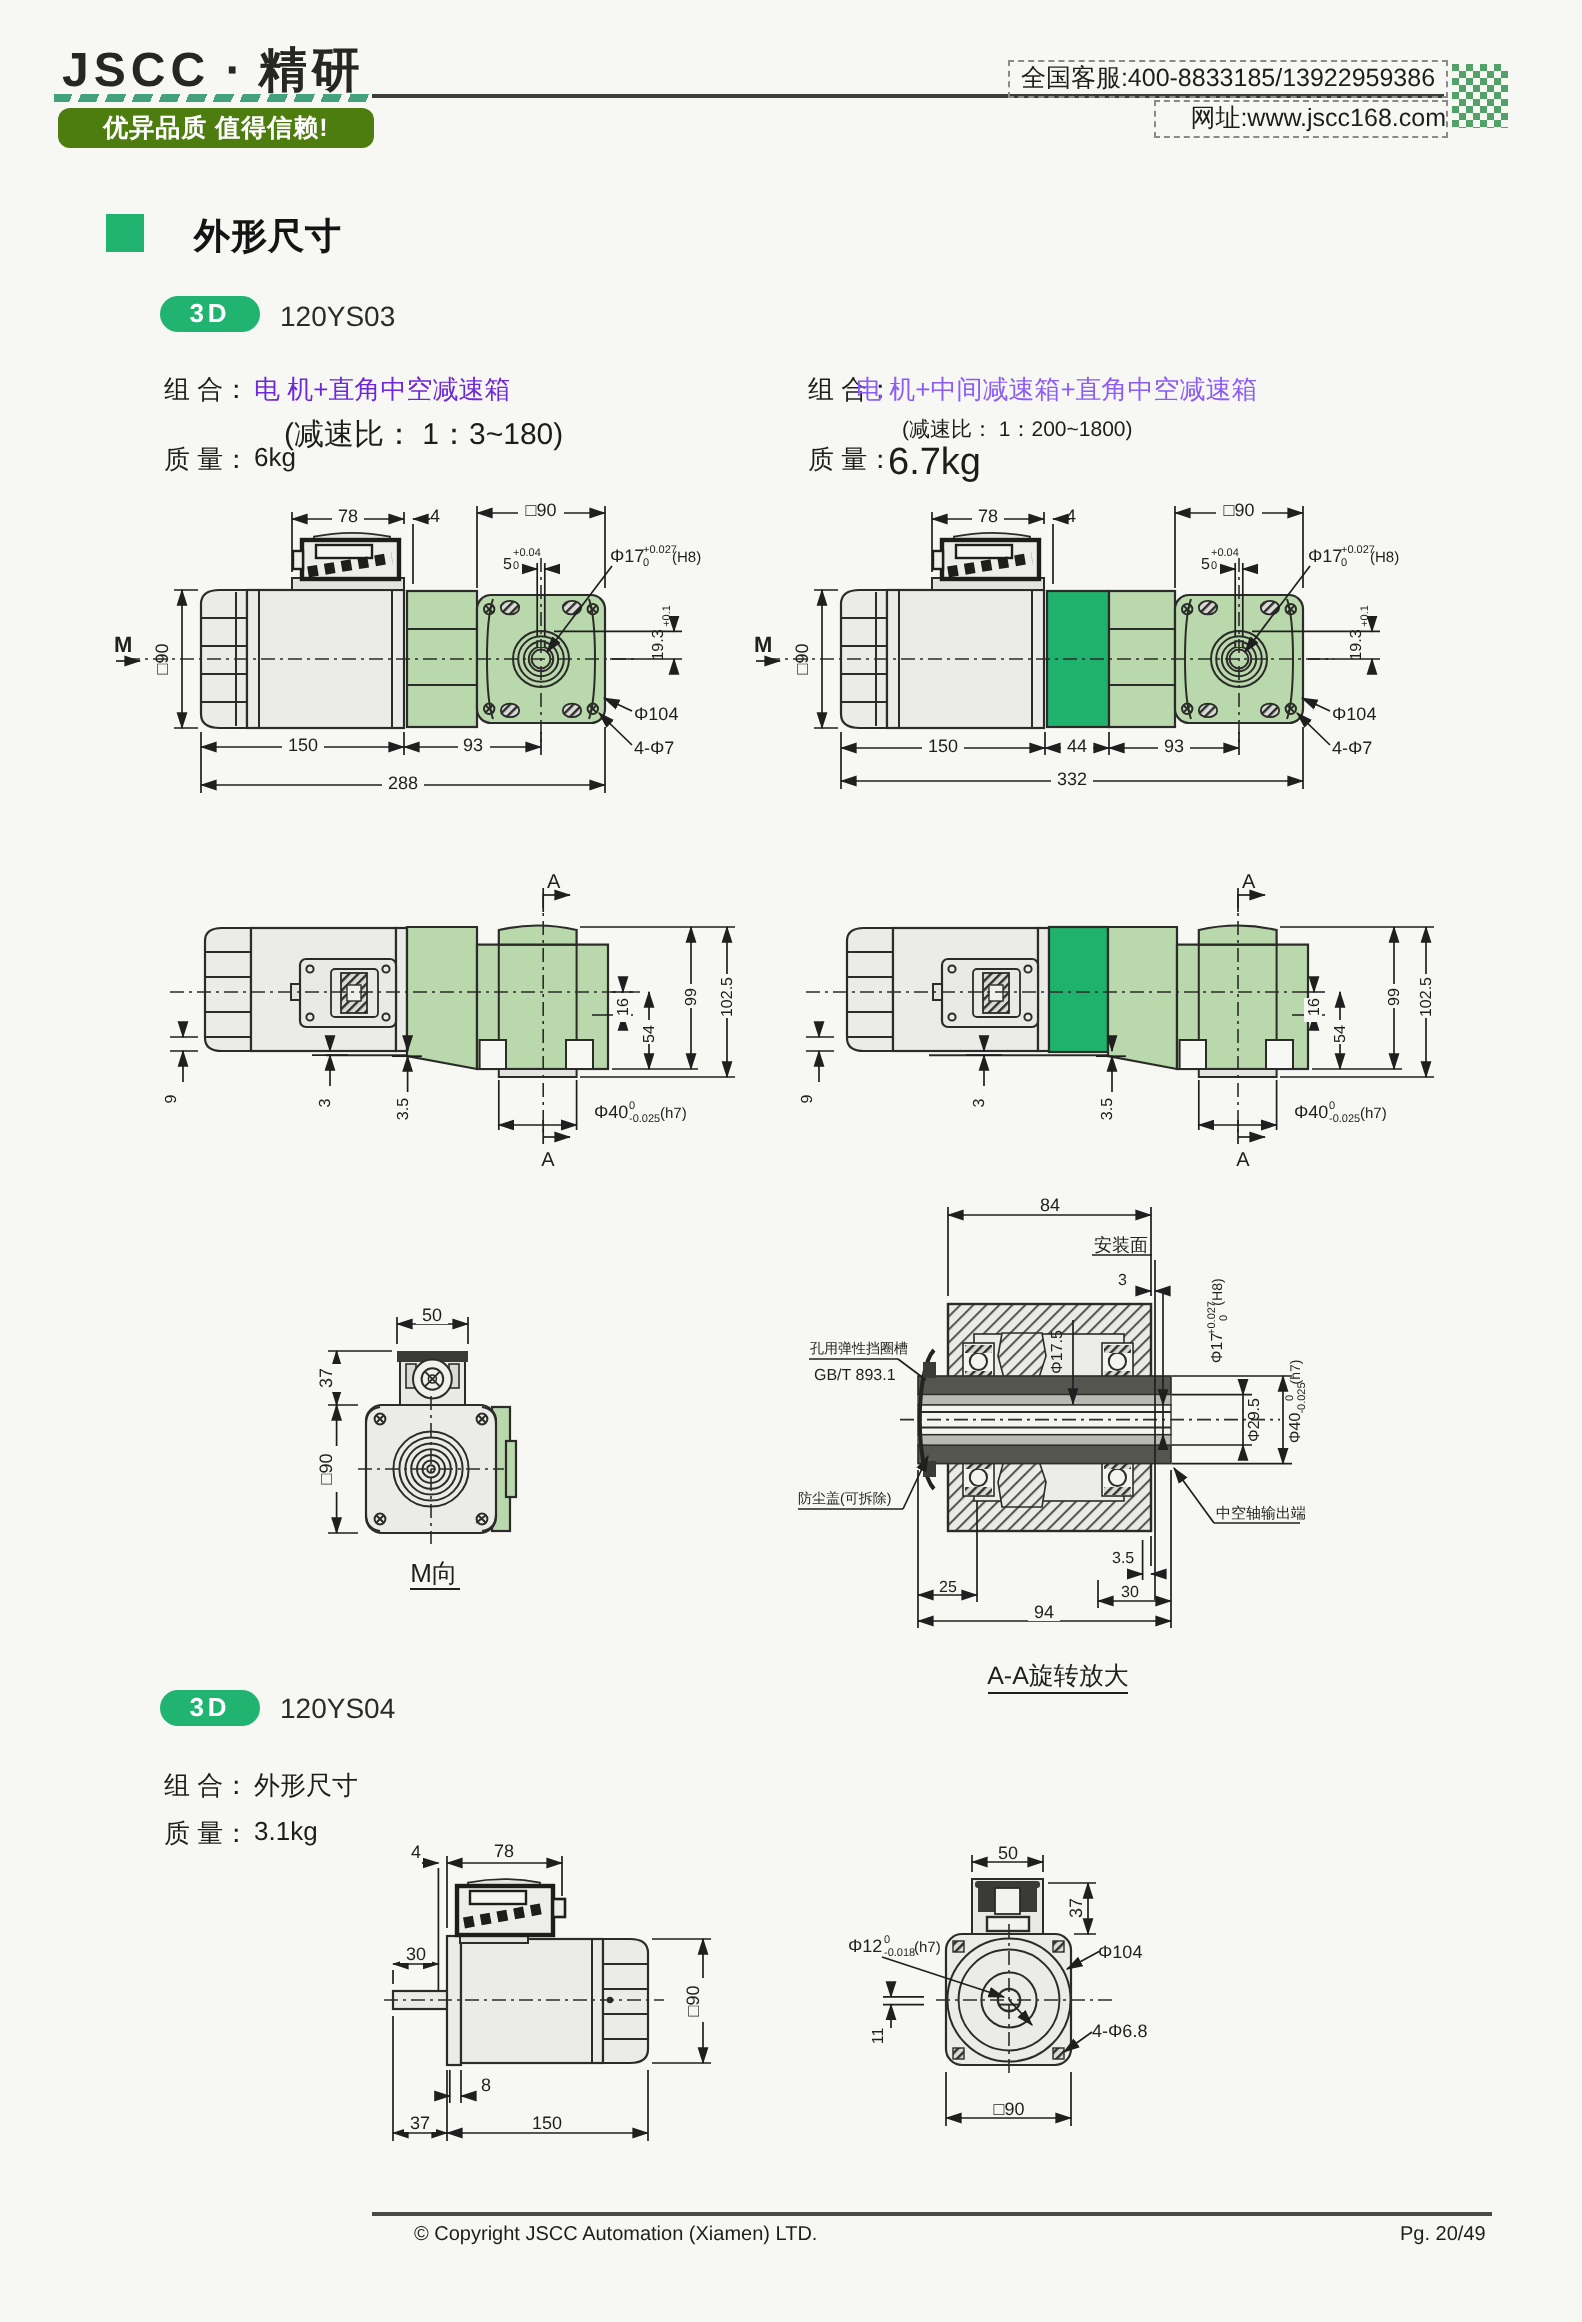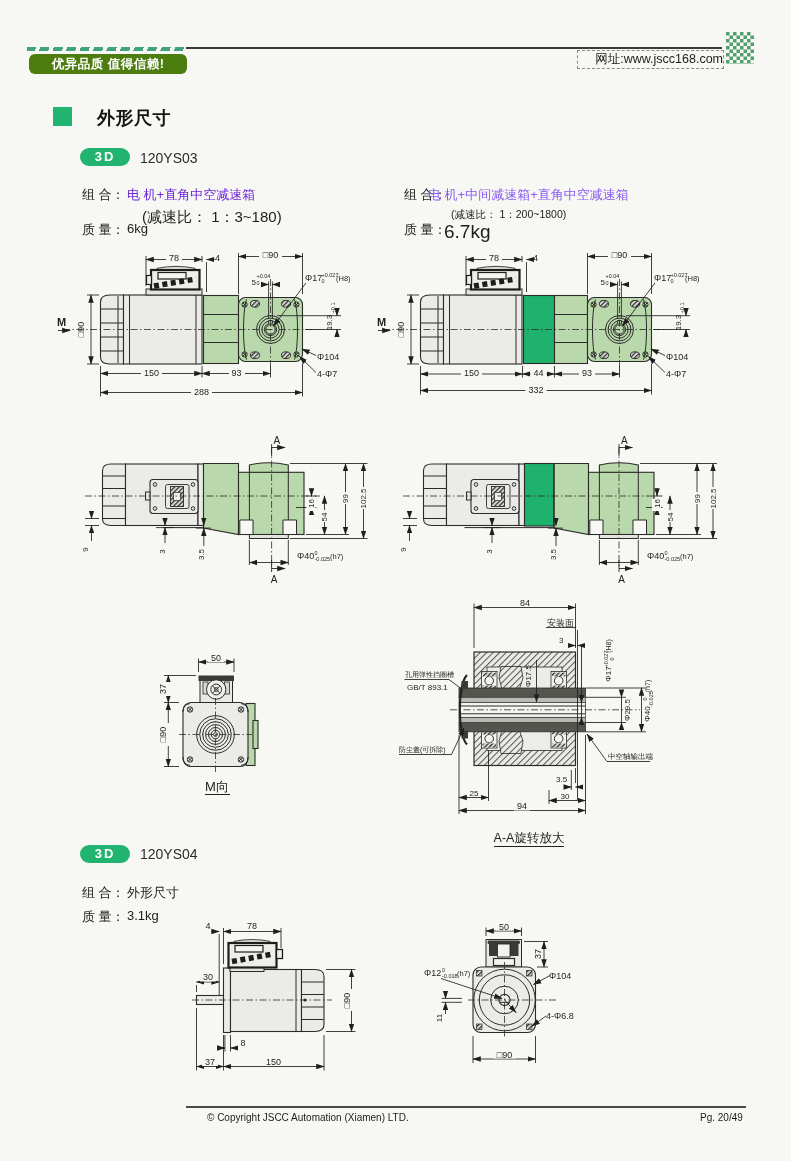"JSCC · 精研" div.abs { html: none -> <div>JSCC<span> · </span>精研</div> }
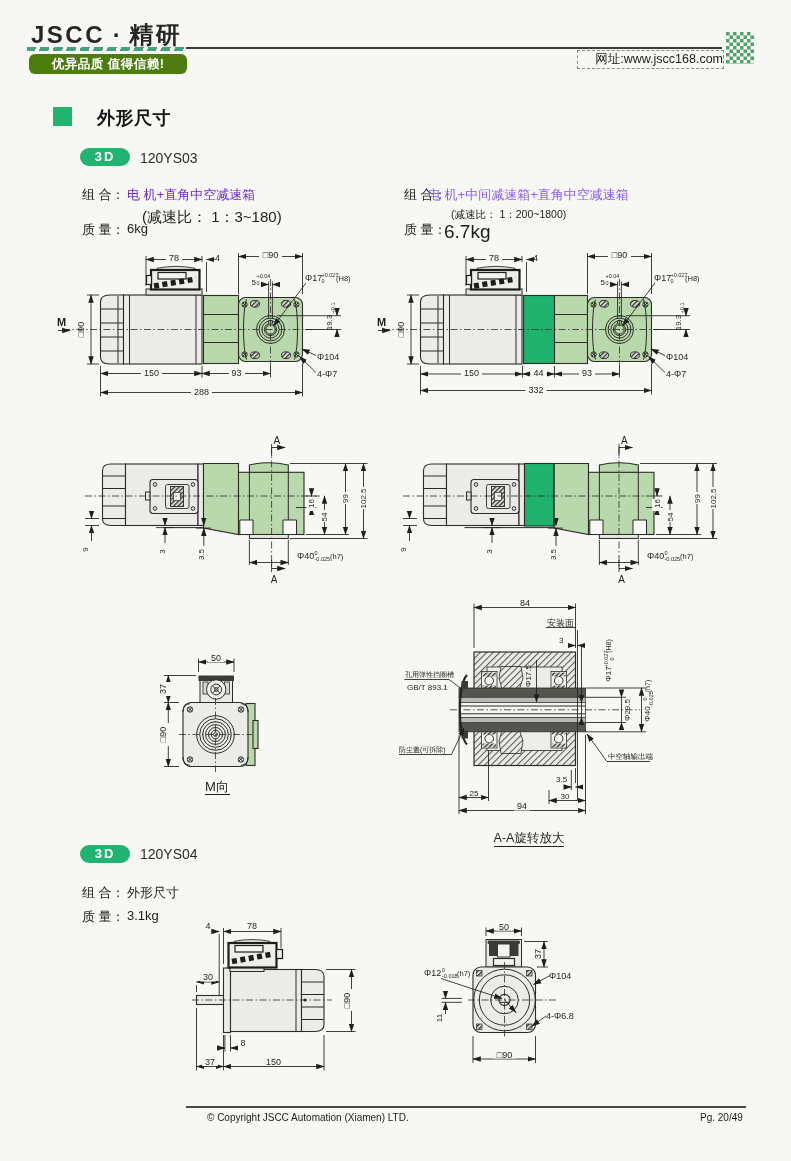"全国客服:400-8833185/13922959386" div.abs { html: none -> <div>全国客服:400-8833185/13922959386</div> }
